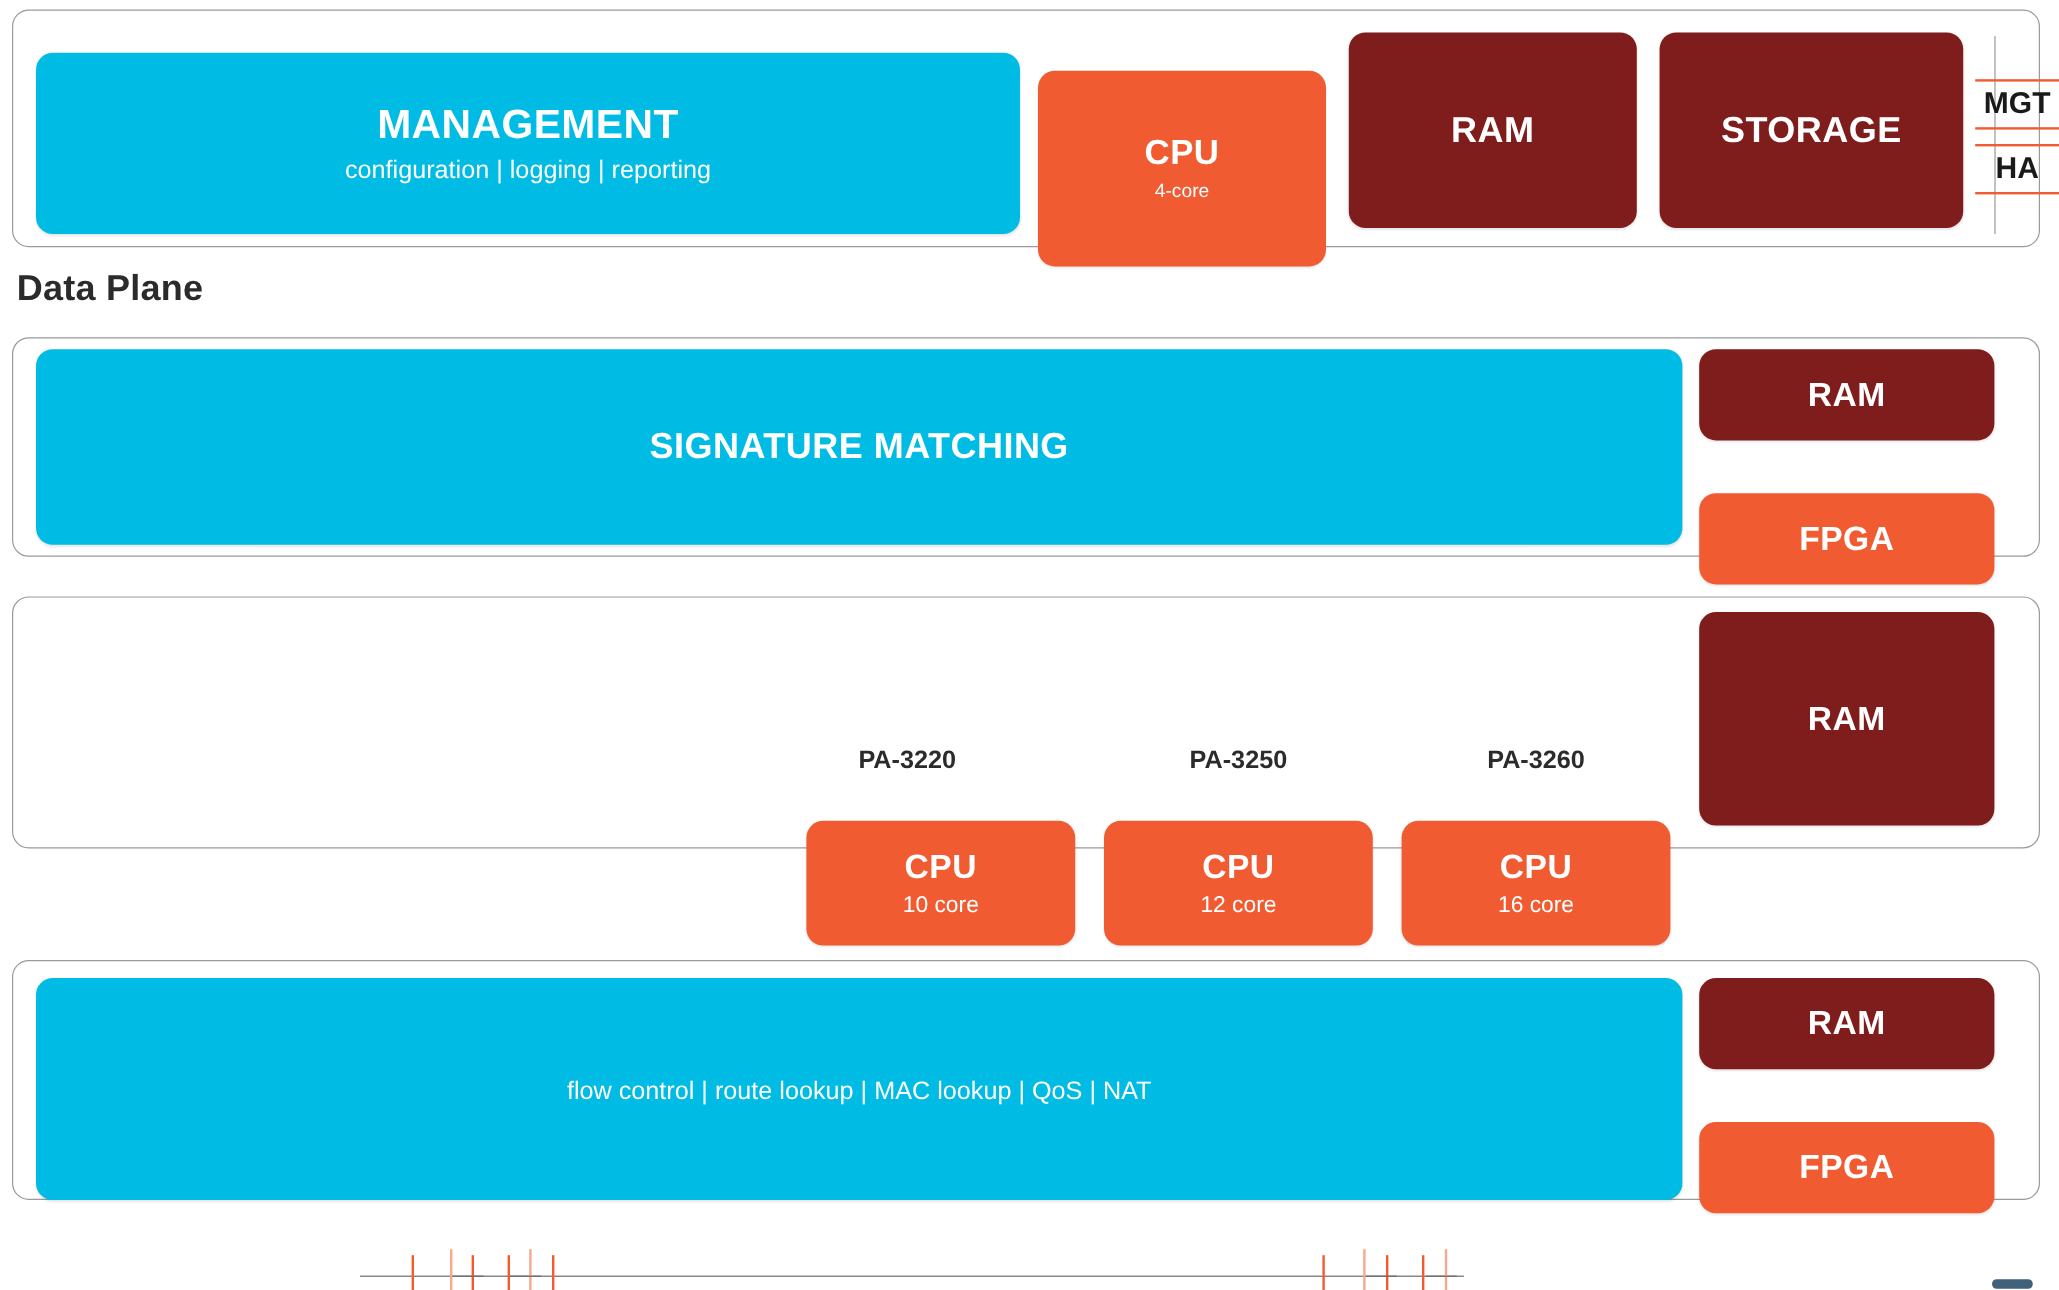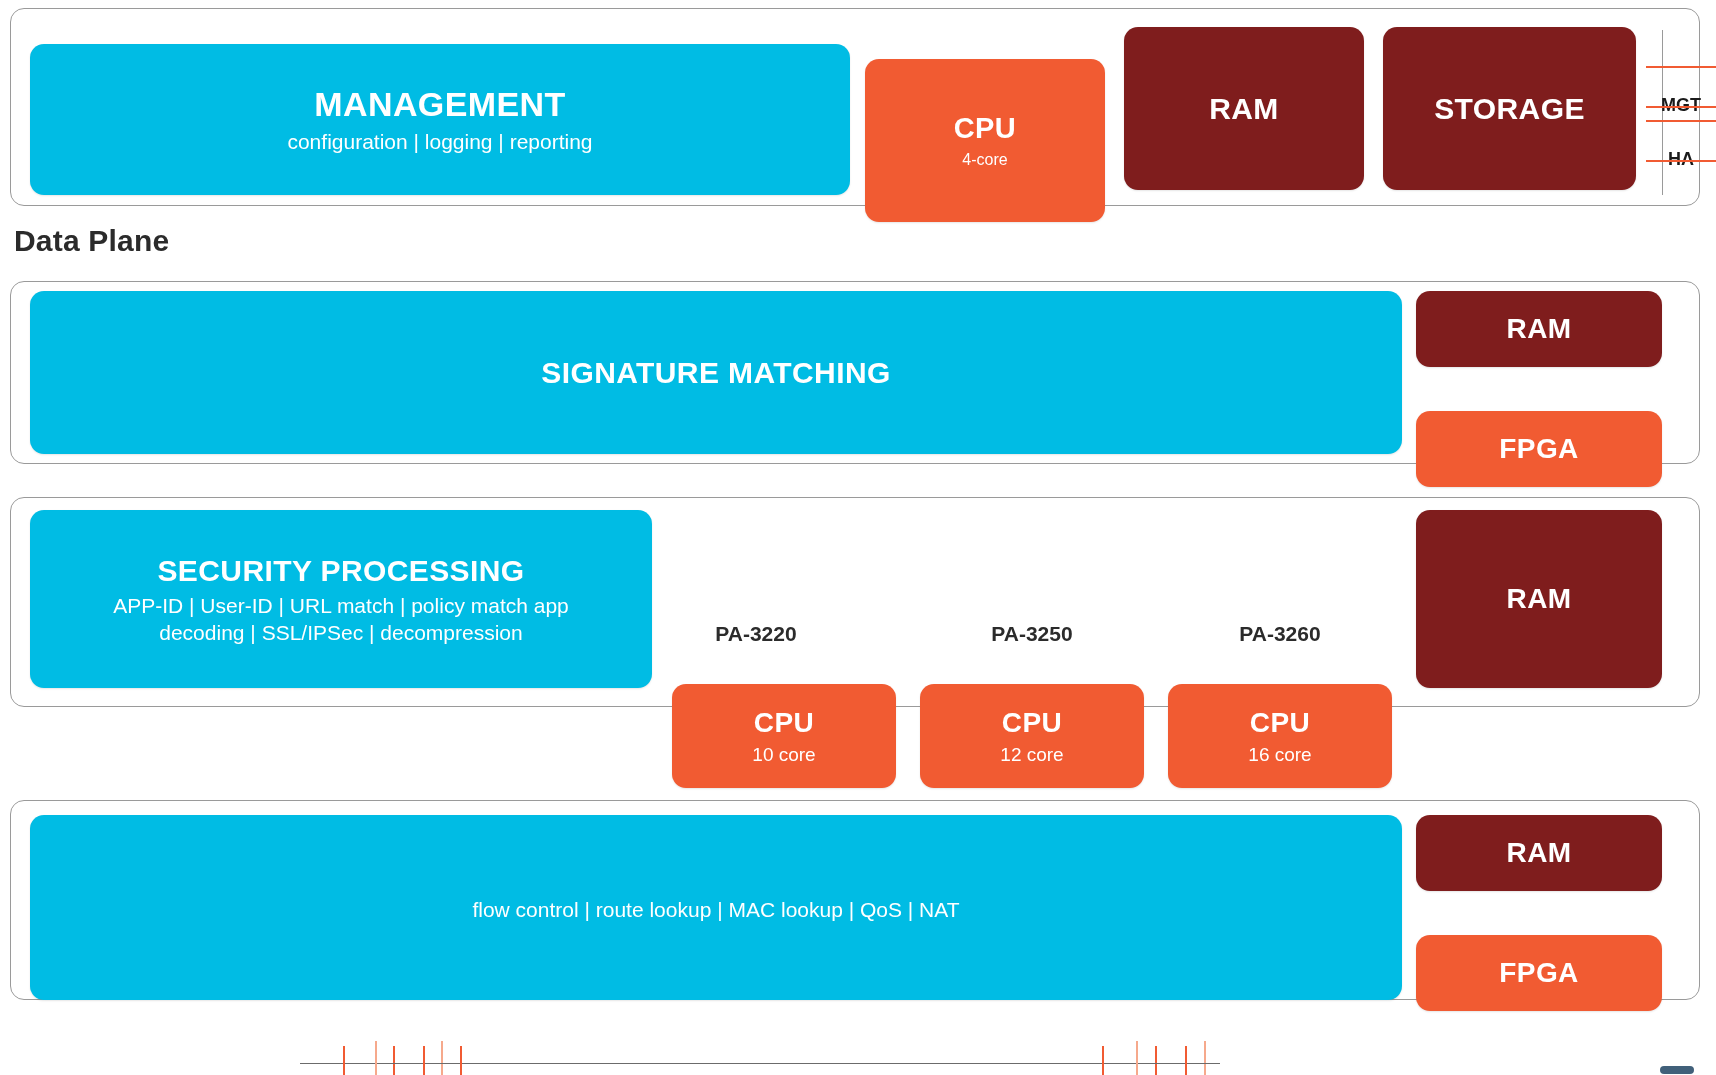"MGT" .side-label { font-size: 18px -> 25px; margin-top: 23px -> none }
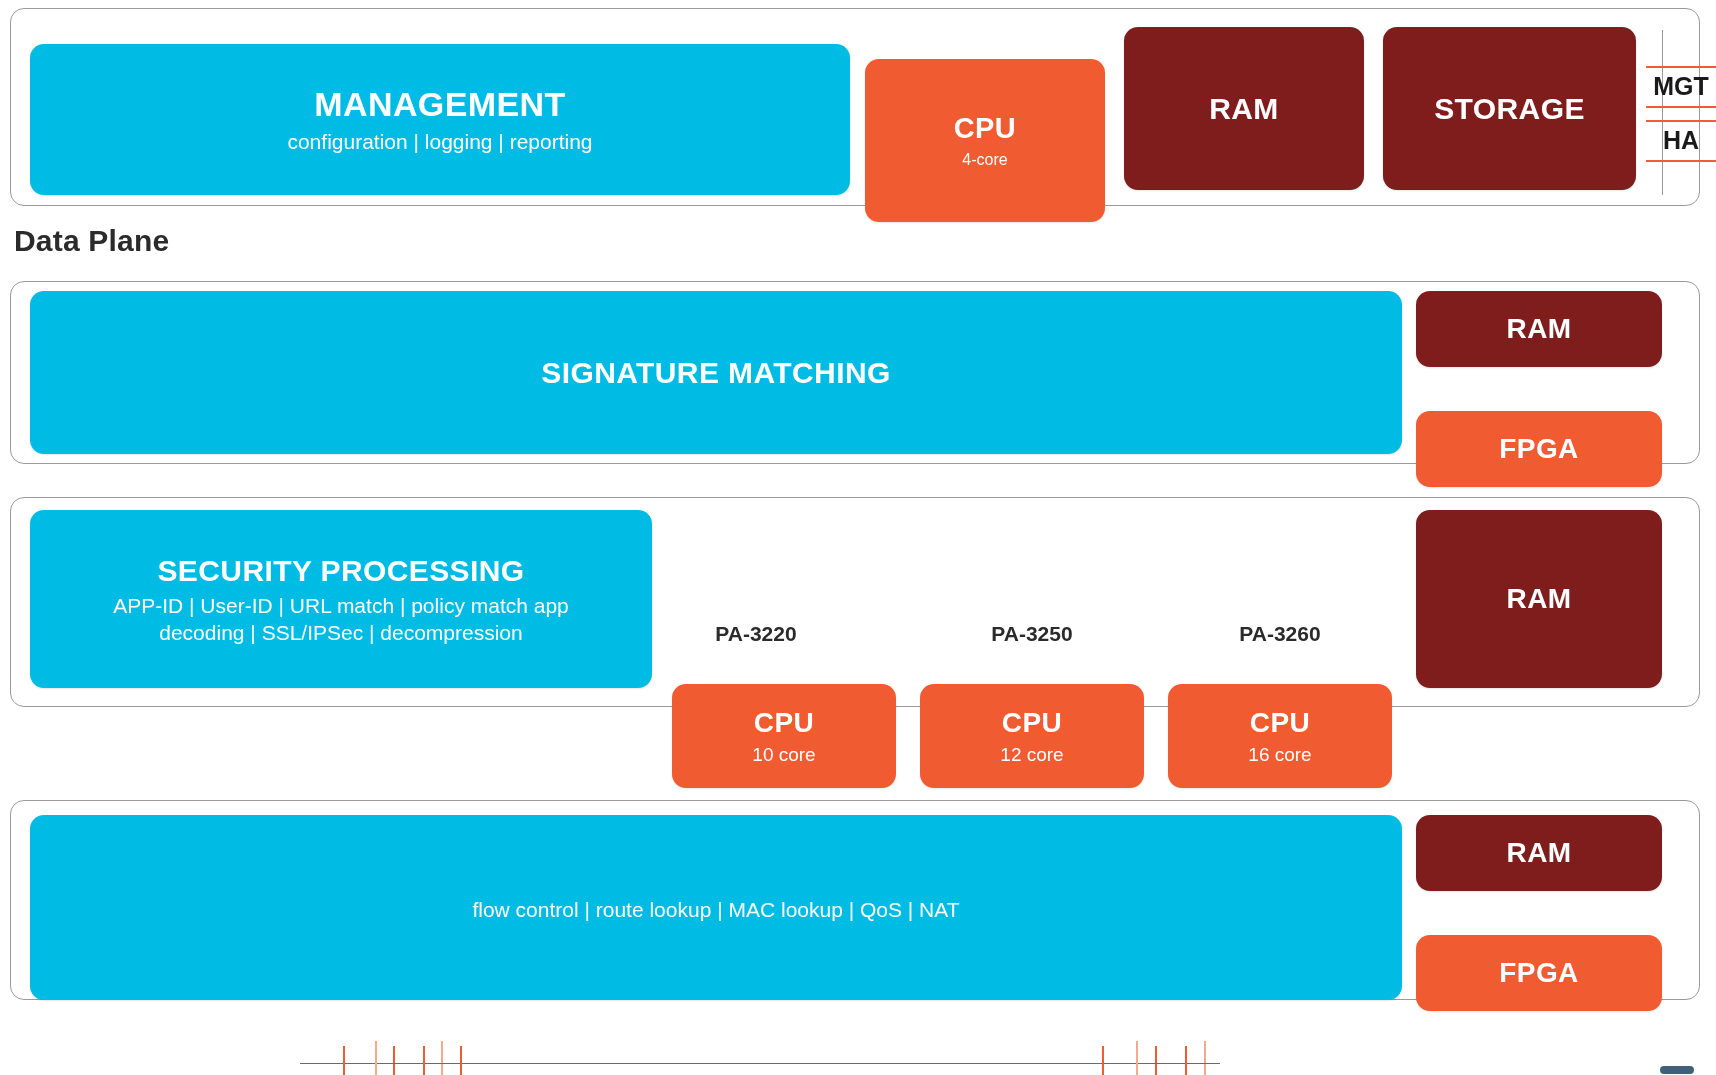"SECURITY PROCESSING" div.block { html: <div> <div>SECURITY PROCESSING</div> <div>APP-ID | User-ID | URL match | policy match app</div> <div>decoding | SSL/IPSec | decompression</div> </div> -> none }
